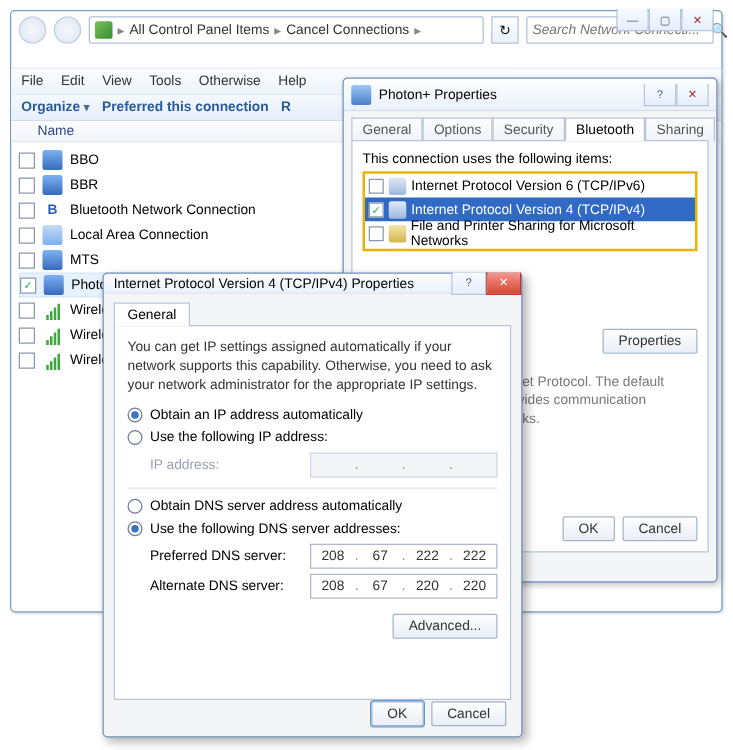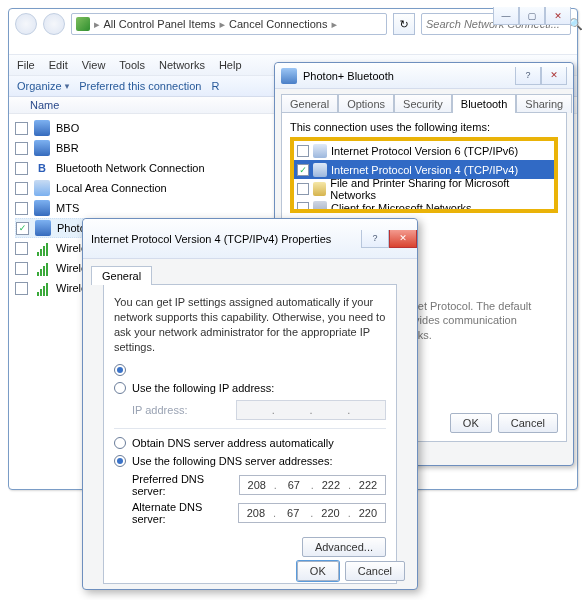"Networks" span { text: Networks -> Otherwise }
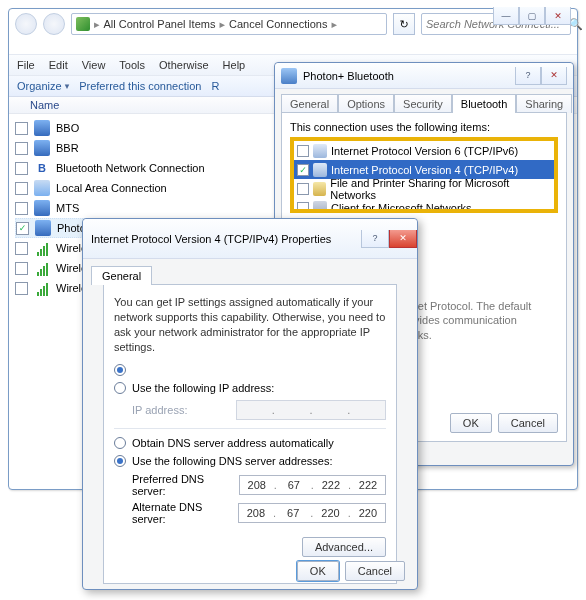"Photon+ Bluetooth" span { text: Bluetooth -> Properties }
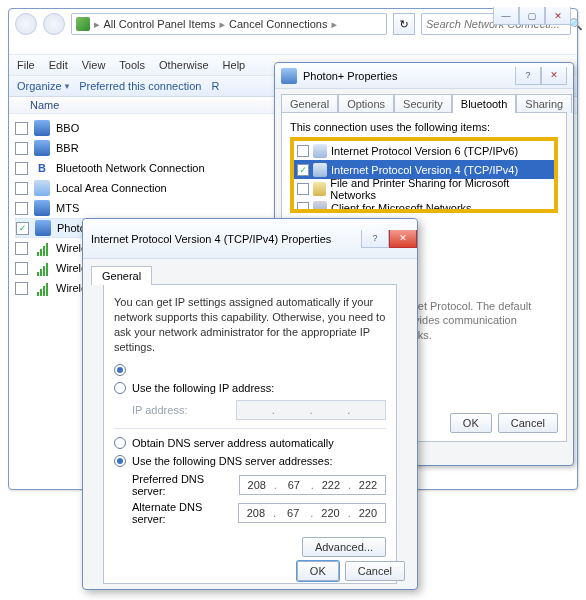"Organize" .cmdbar .dd { font-weight: none -> bold }
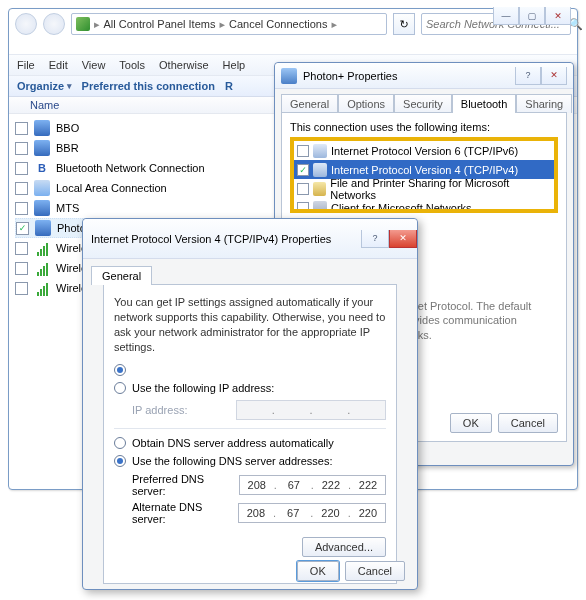"Internet Protocol Version 6 (TCP/IPv6)" .items-box { border: 4px solid #eab308 -> 2px solid #eab308; height: 76px -> 64px }
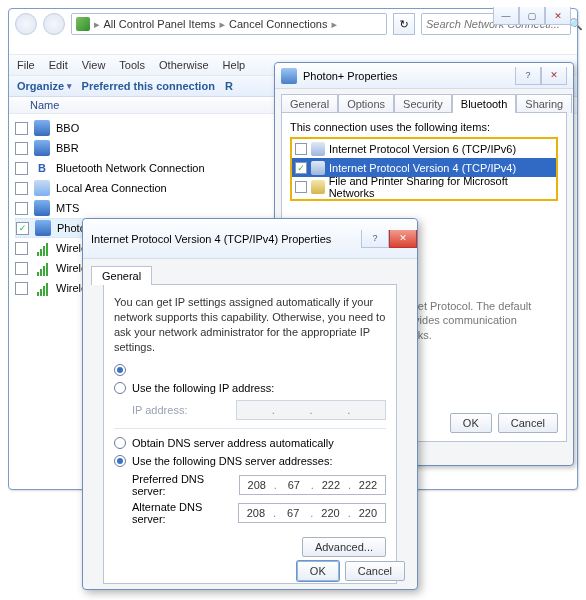"Internet Protocol Version 4 (TCP/IPv4) Properties" .ipv4 .ttl { height: 40px -> 16px }
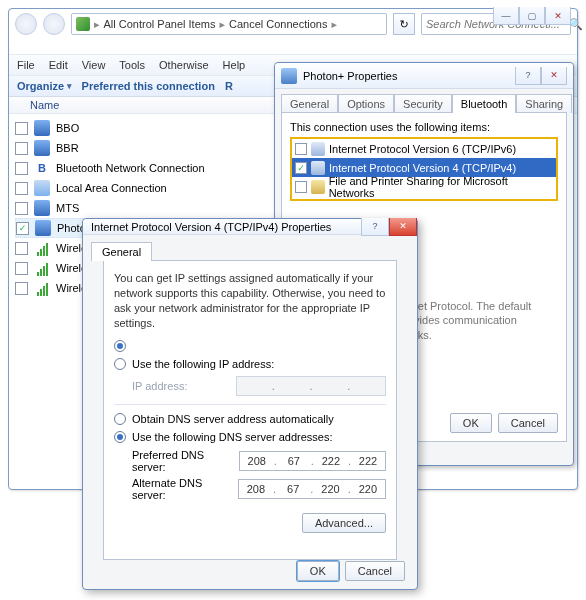"You can get IP settings" .ipv4 .pane { margin: 0 20px 8px -> 0 8px 8px }
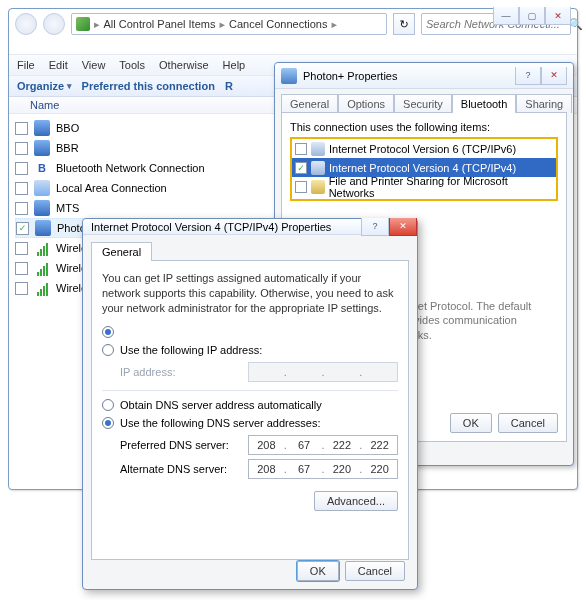"Properties" div { html: none -> <div> <span>Properties</span> </div> }
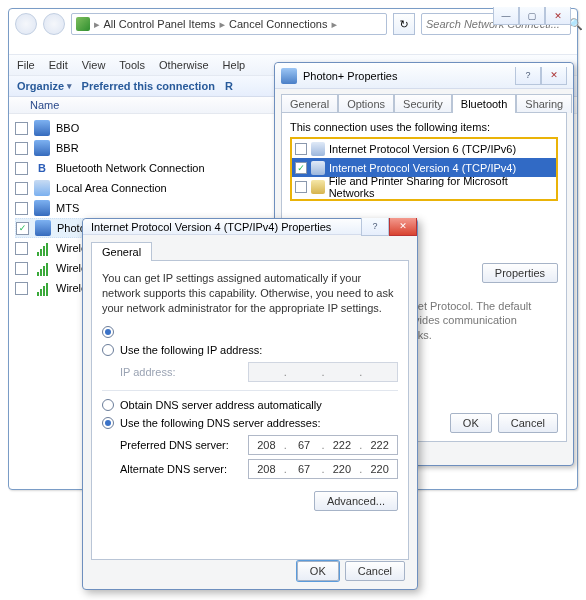"Obtain an IP address automatically" span { html: none -> <span>Obtain an IP address automatically</span> }
